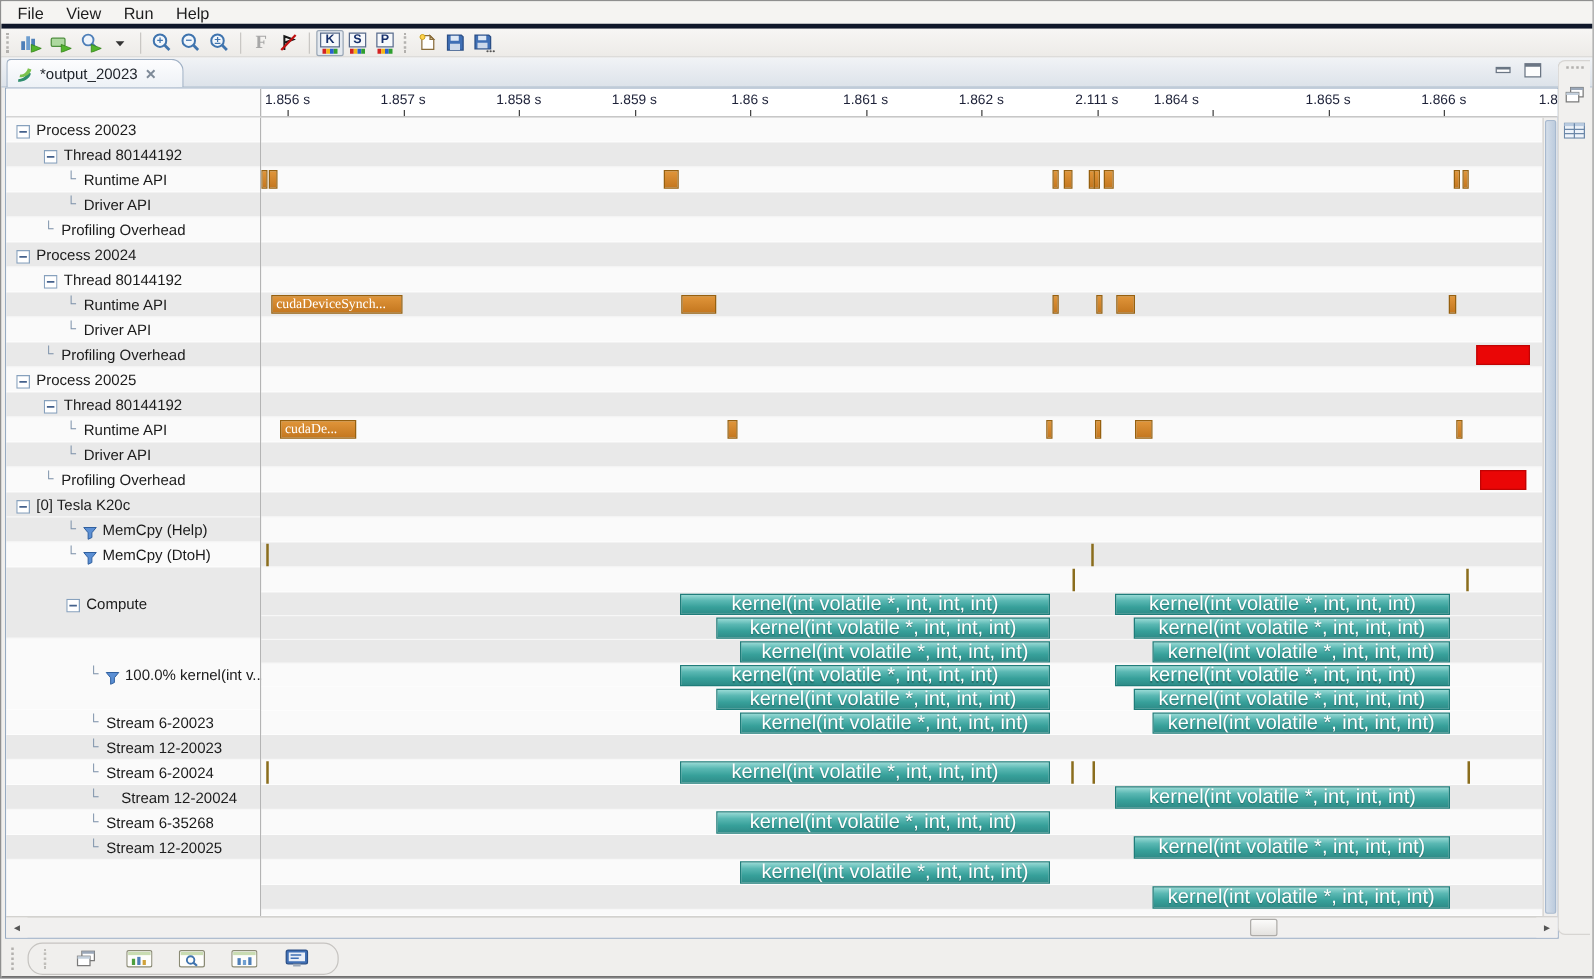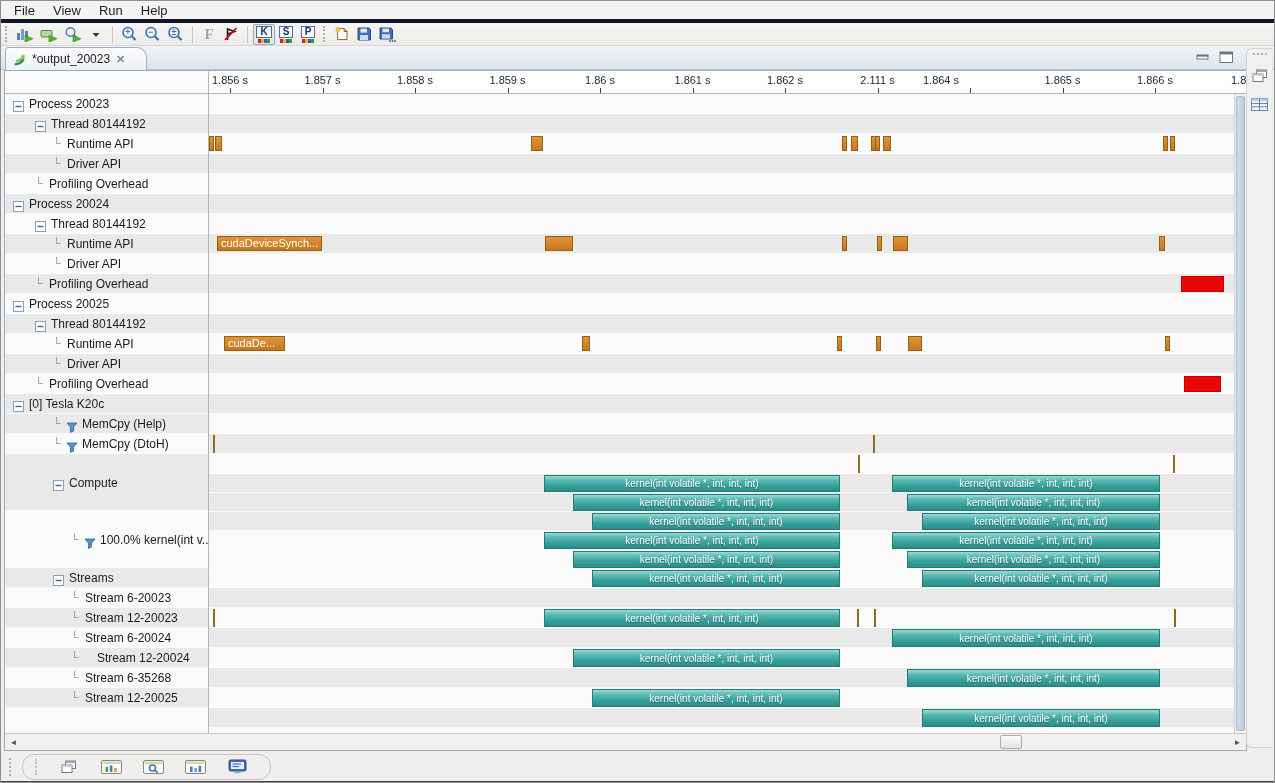"cudaDeviceSynch..." .bar-api { font-family: none -> Liberation Serif, serif }
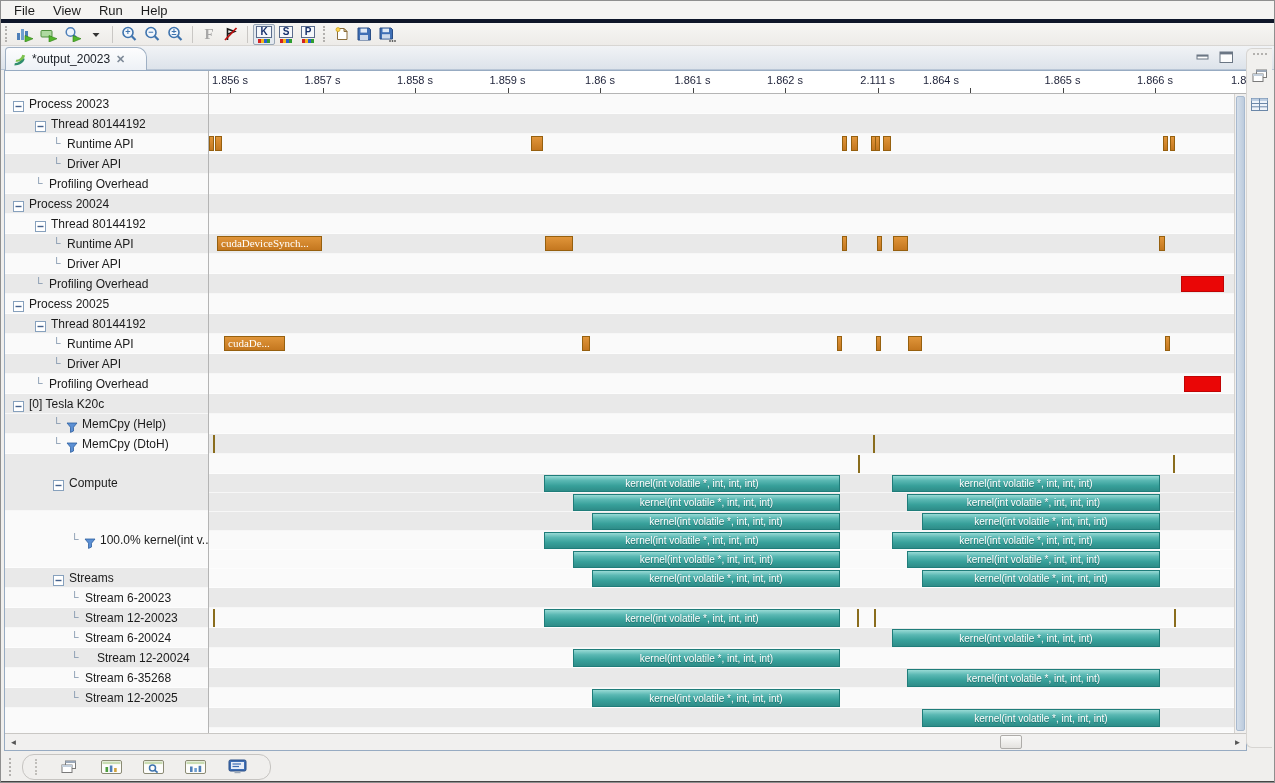"kernel(int volatile *, int, int," .bar-kernel { font-size: 10px -> 16px }
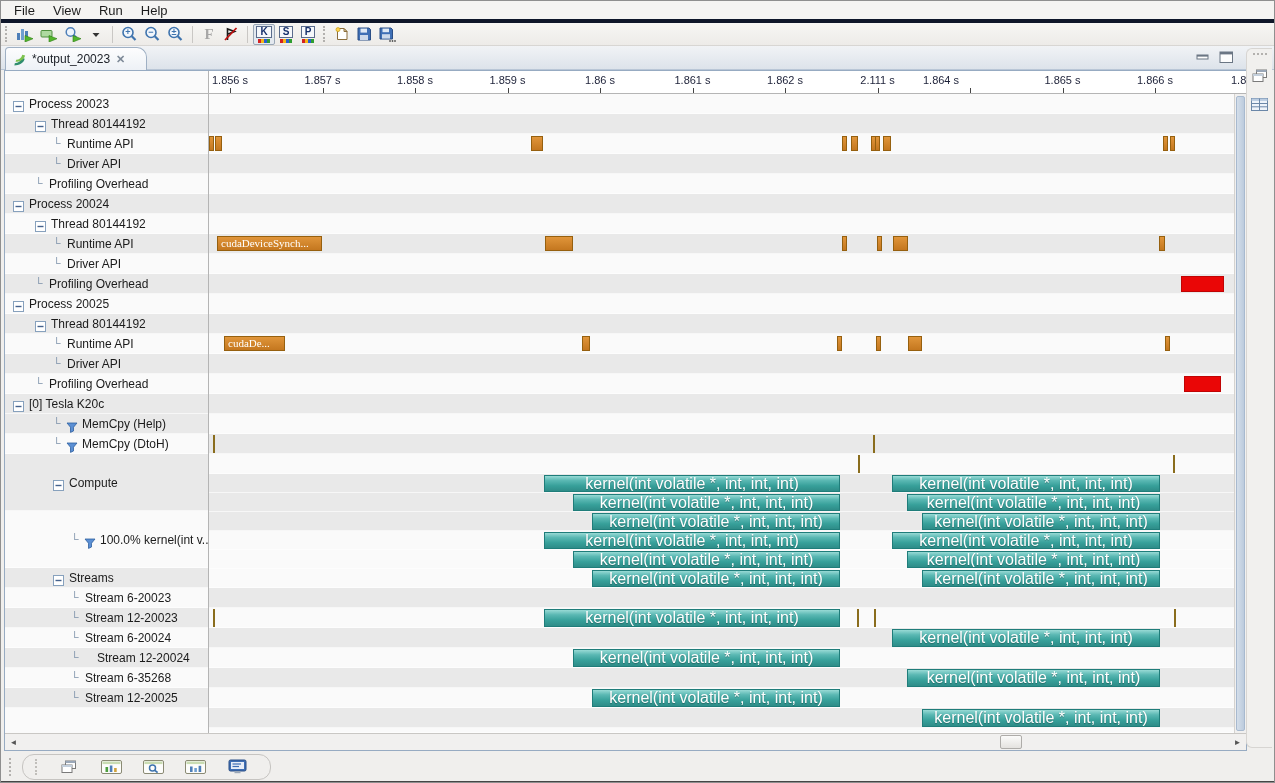"Streams" div.tree-row { html: <div> <span><svg> <rect></rect> <line></line> </svg></span> <span>Streams</span> </div> -> none }
